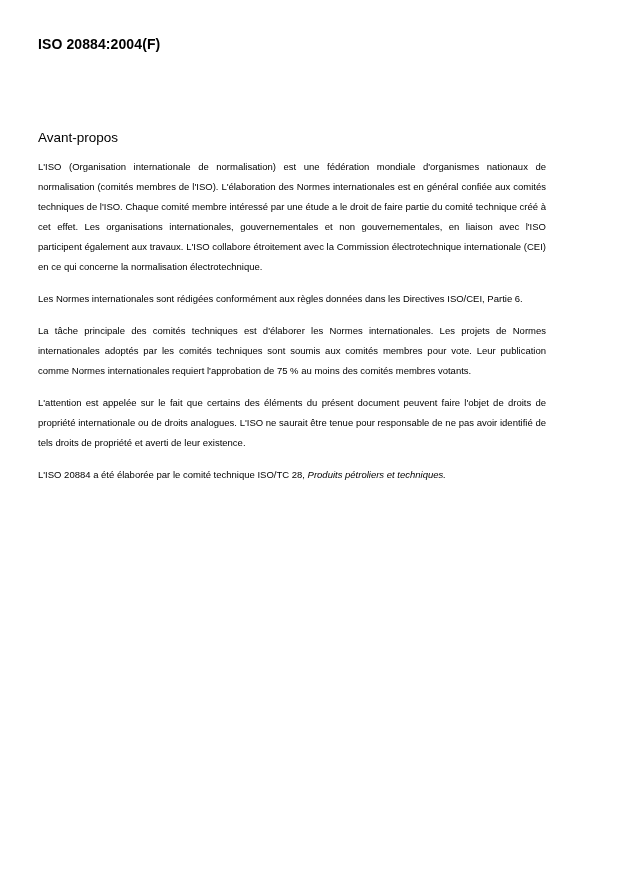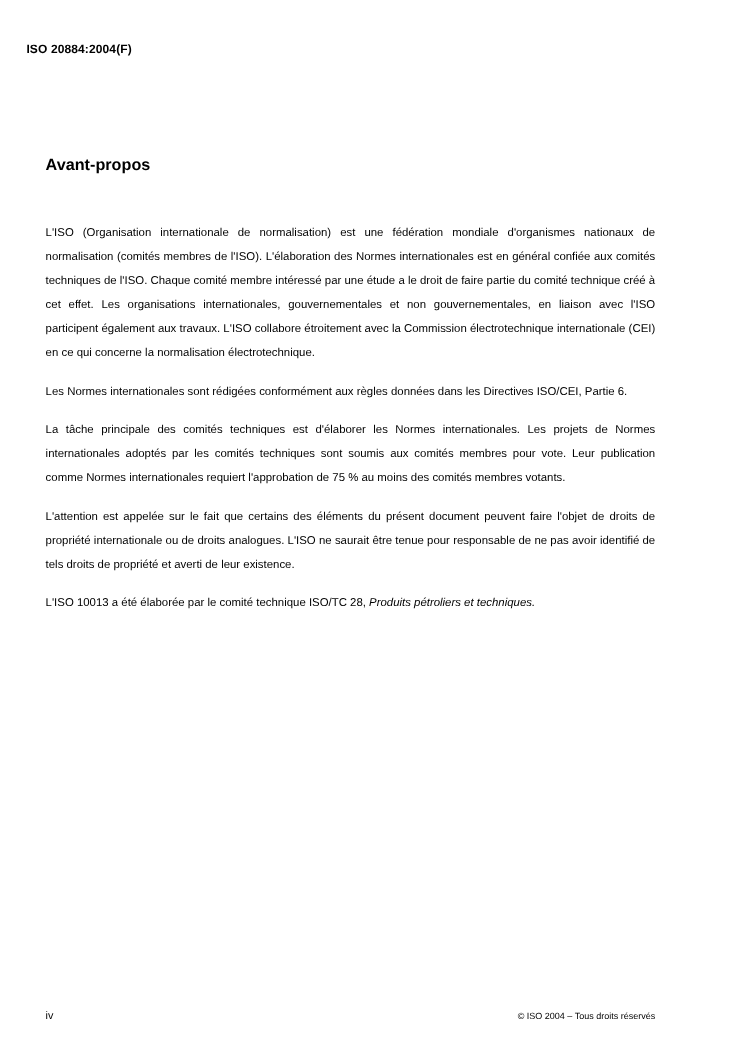"ISO 20884:2004(F)" .running-header { font-size: 10px -> 14px; left: 22px -> 38px }
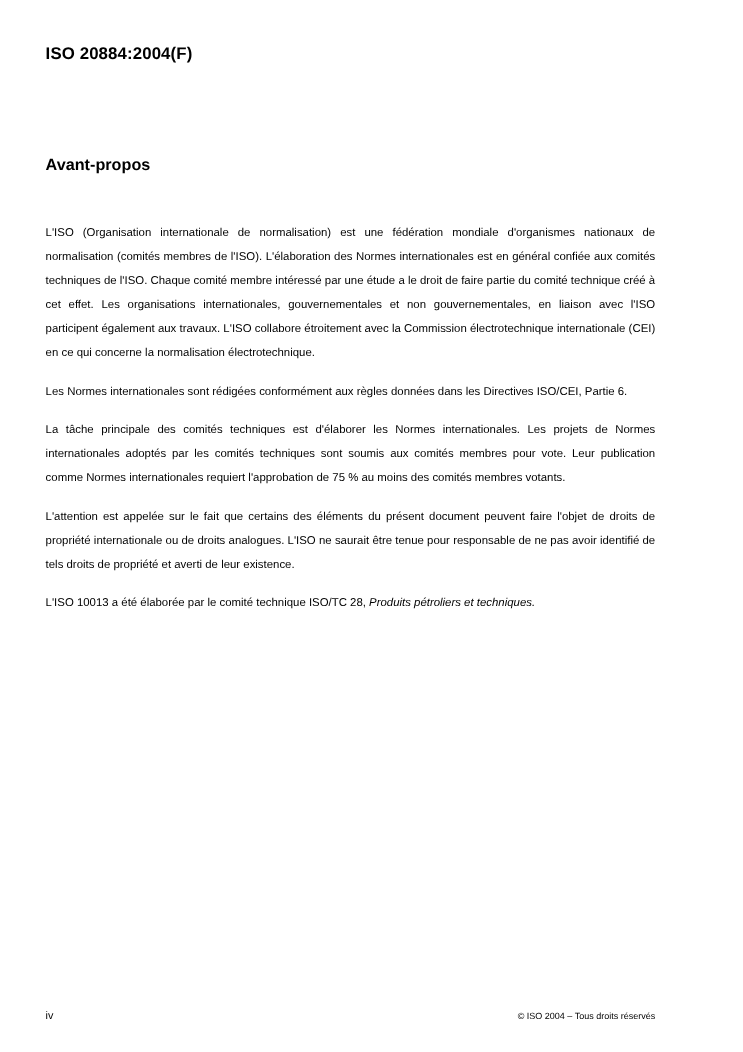"Avant-propos" .section-title { font-weight: bold -> normal; margin: 0 0 40px 0 -> 0 0 12px 0 }
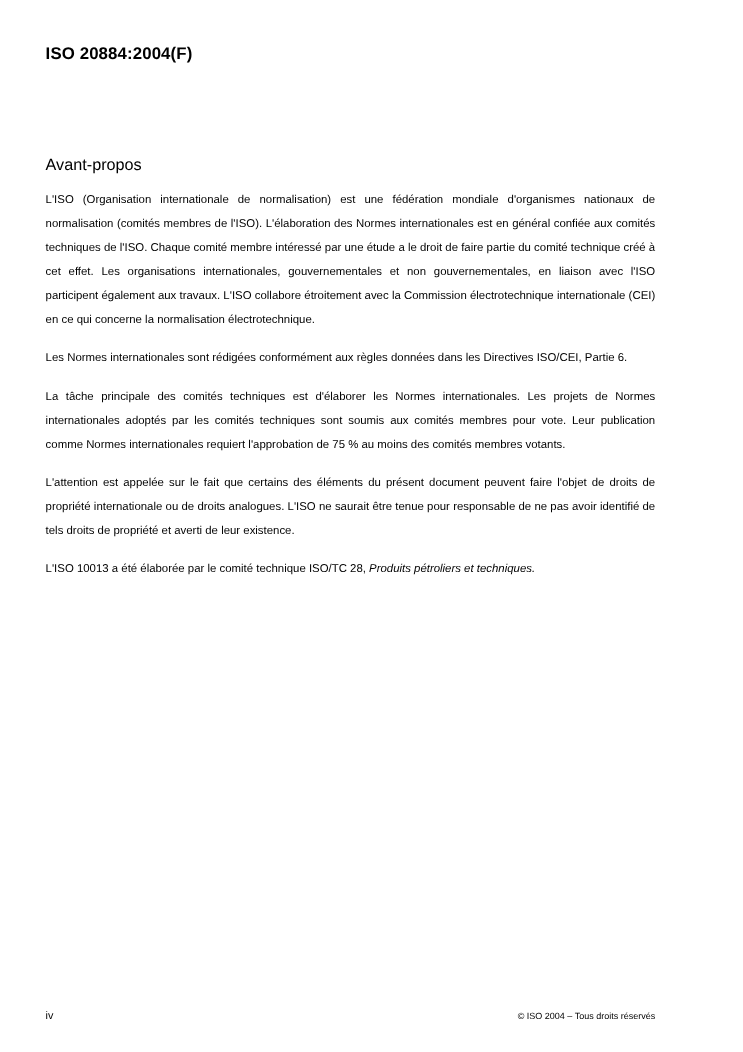"L'ISO 10013 a été élaborée" span { text: 10013 -> 20884 }
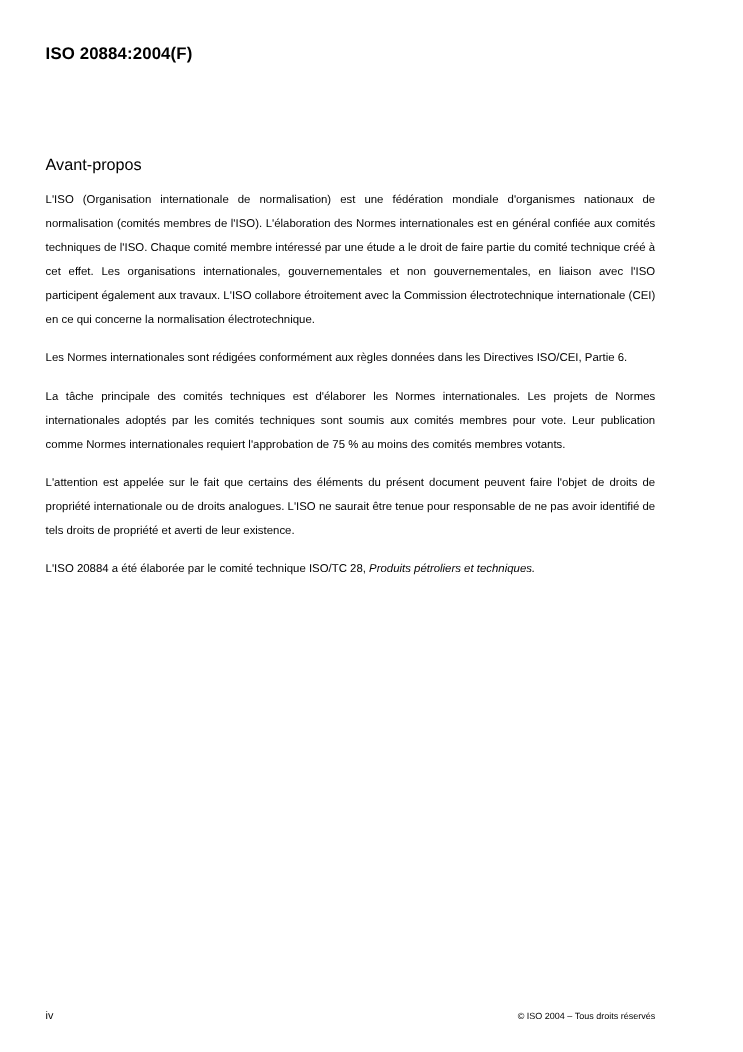"iv" div.footer { html: <div> <span>iv</span> <span>© ISO 2004 – Tous droits réservés</span> </div> -> none }
